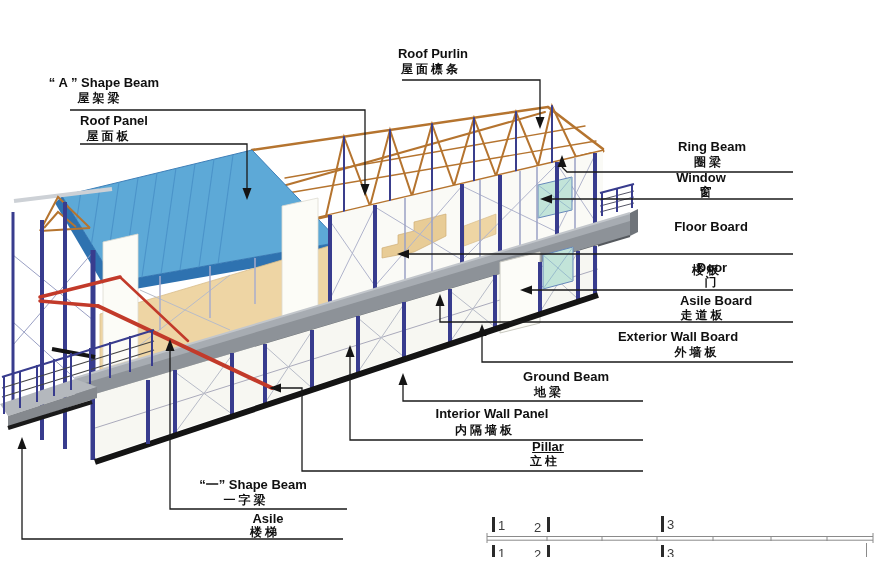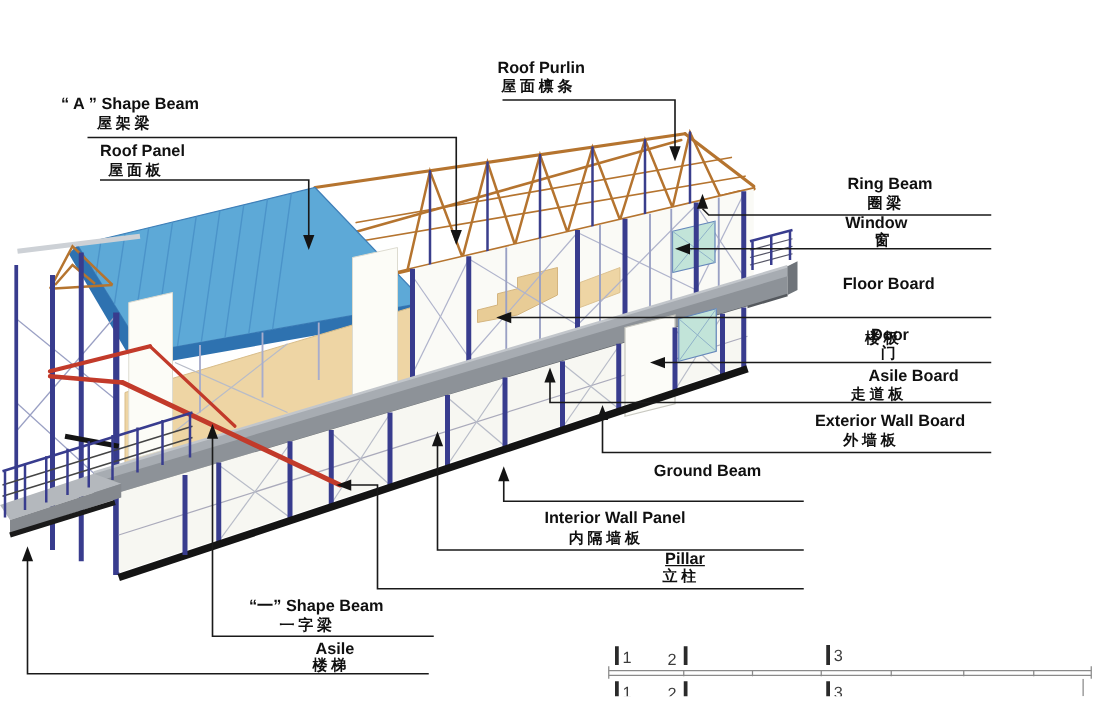"Asile Board" div.l { left: 607px -> 636px; text-align: right -> none }
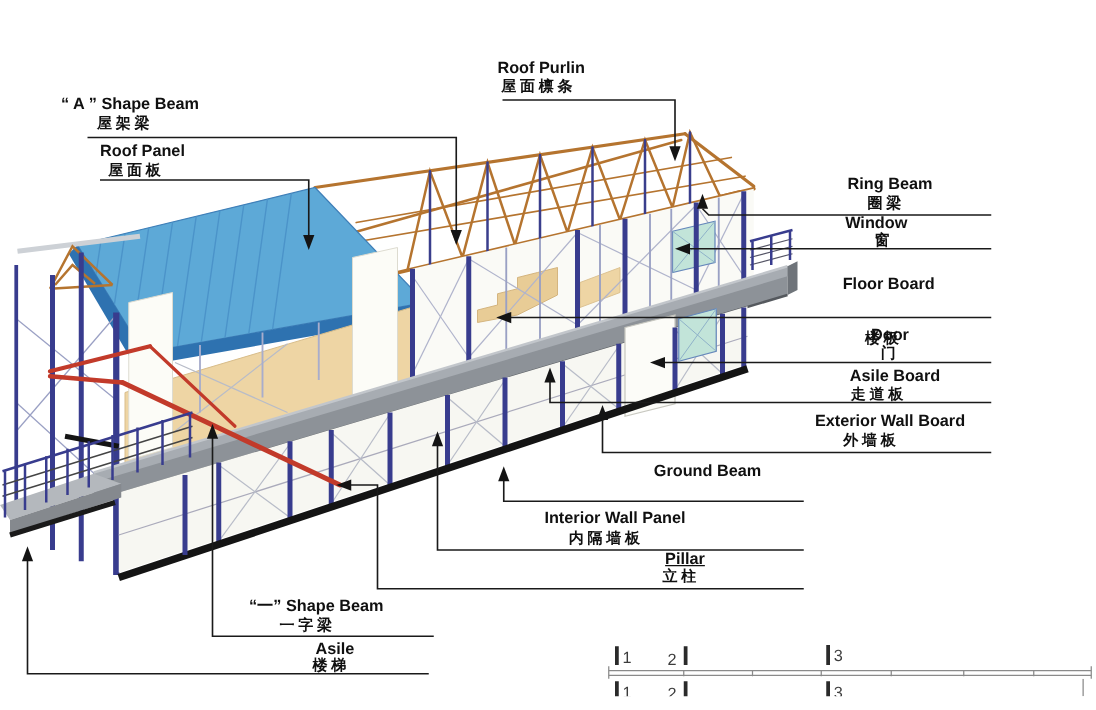"Exterior Wall Board" div.l { left: 622px -> 588px }
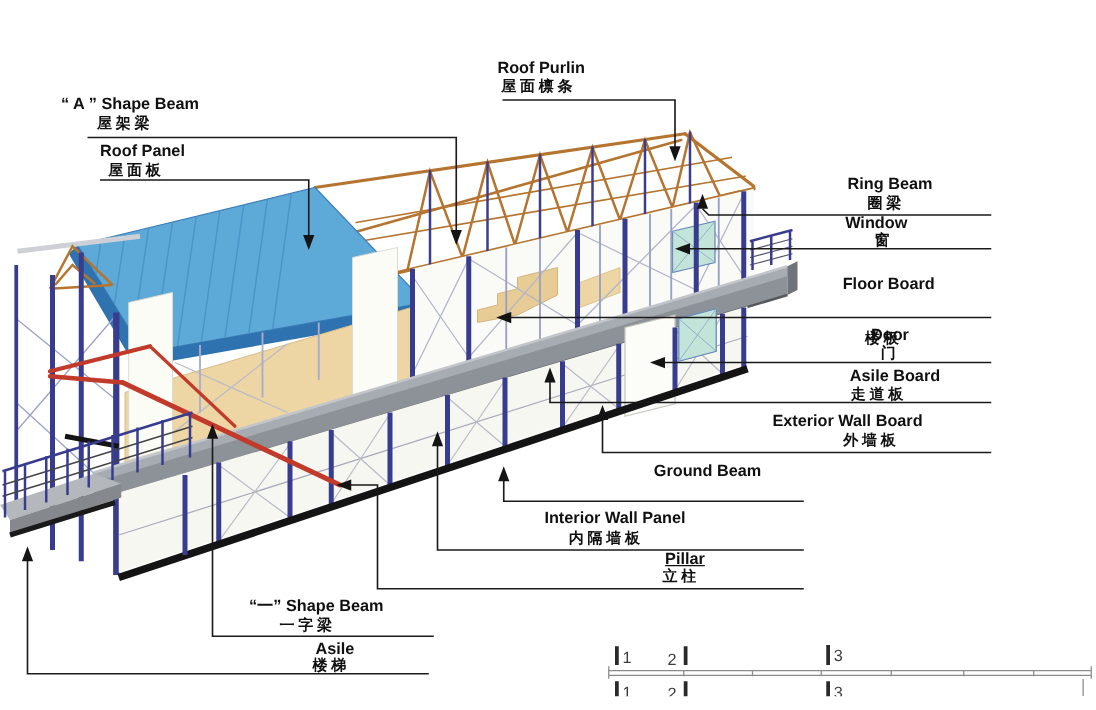"地梁" div.l { html: none -> <div>地梁</div> }
